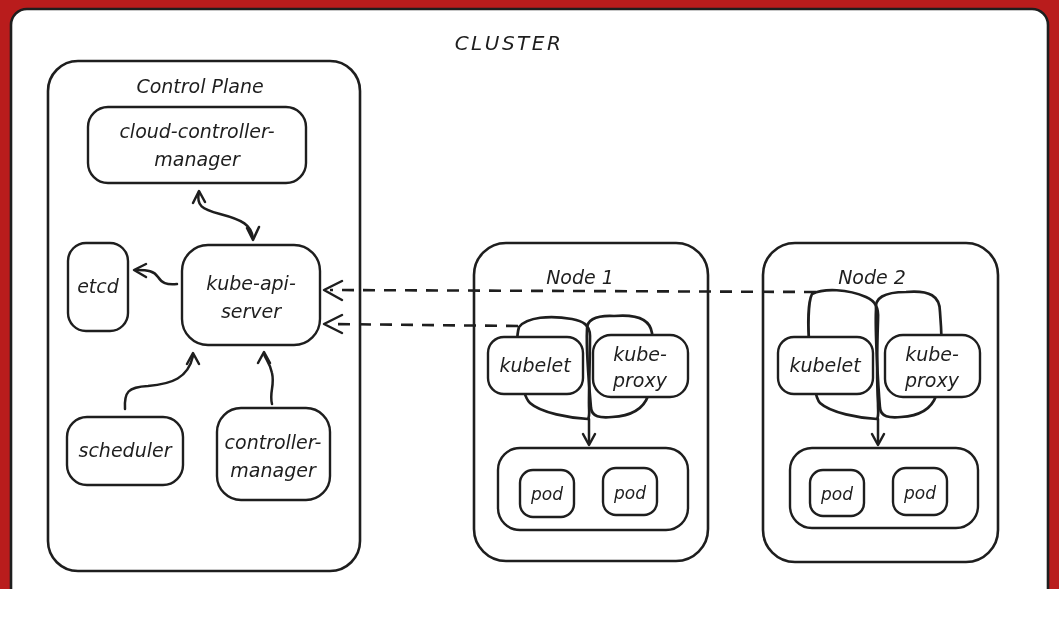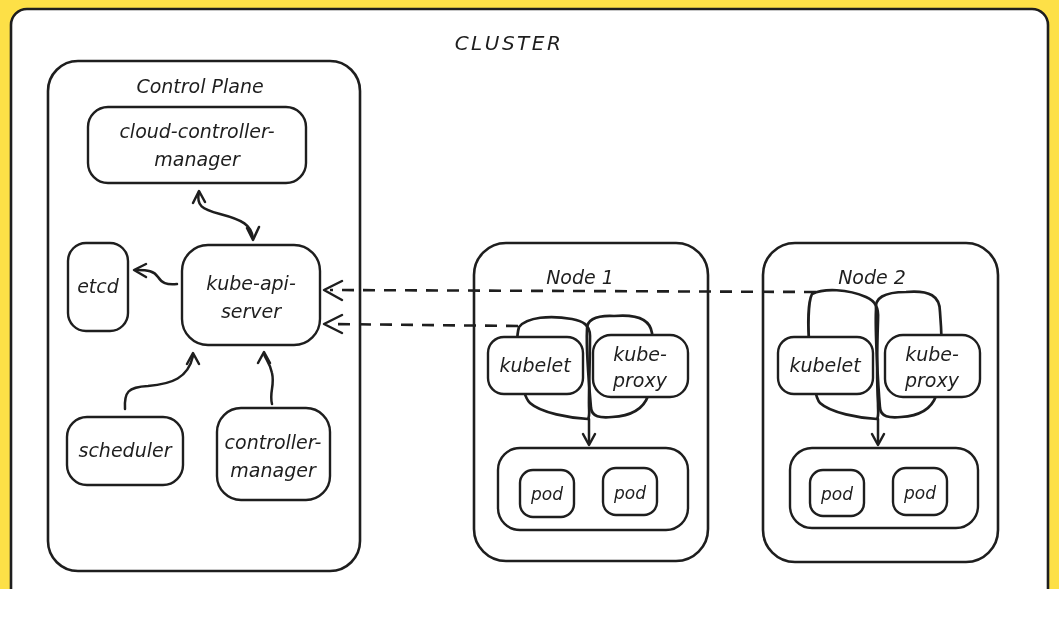"CLUSTER" #stage { background: #fde047 -> #b91c1c }
